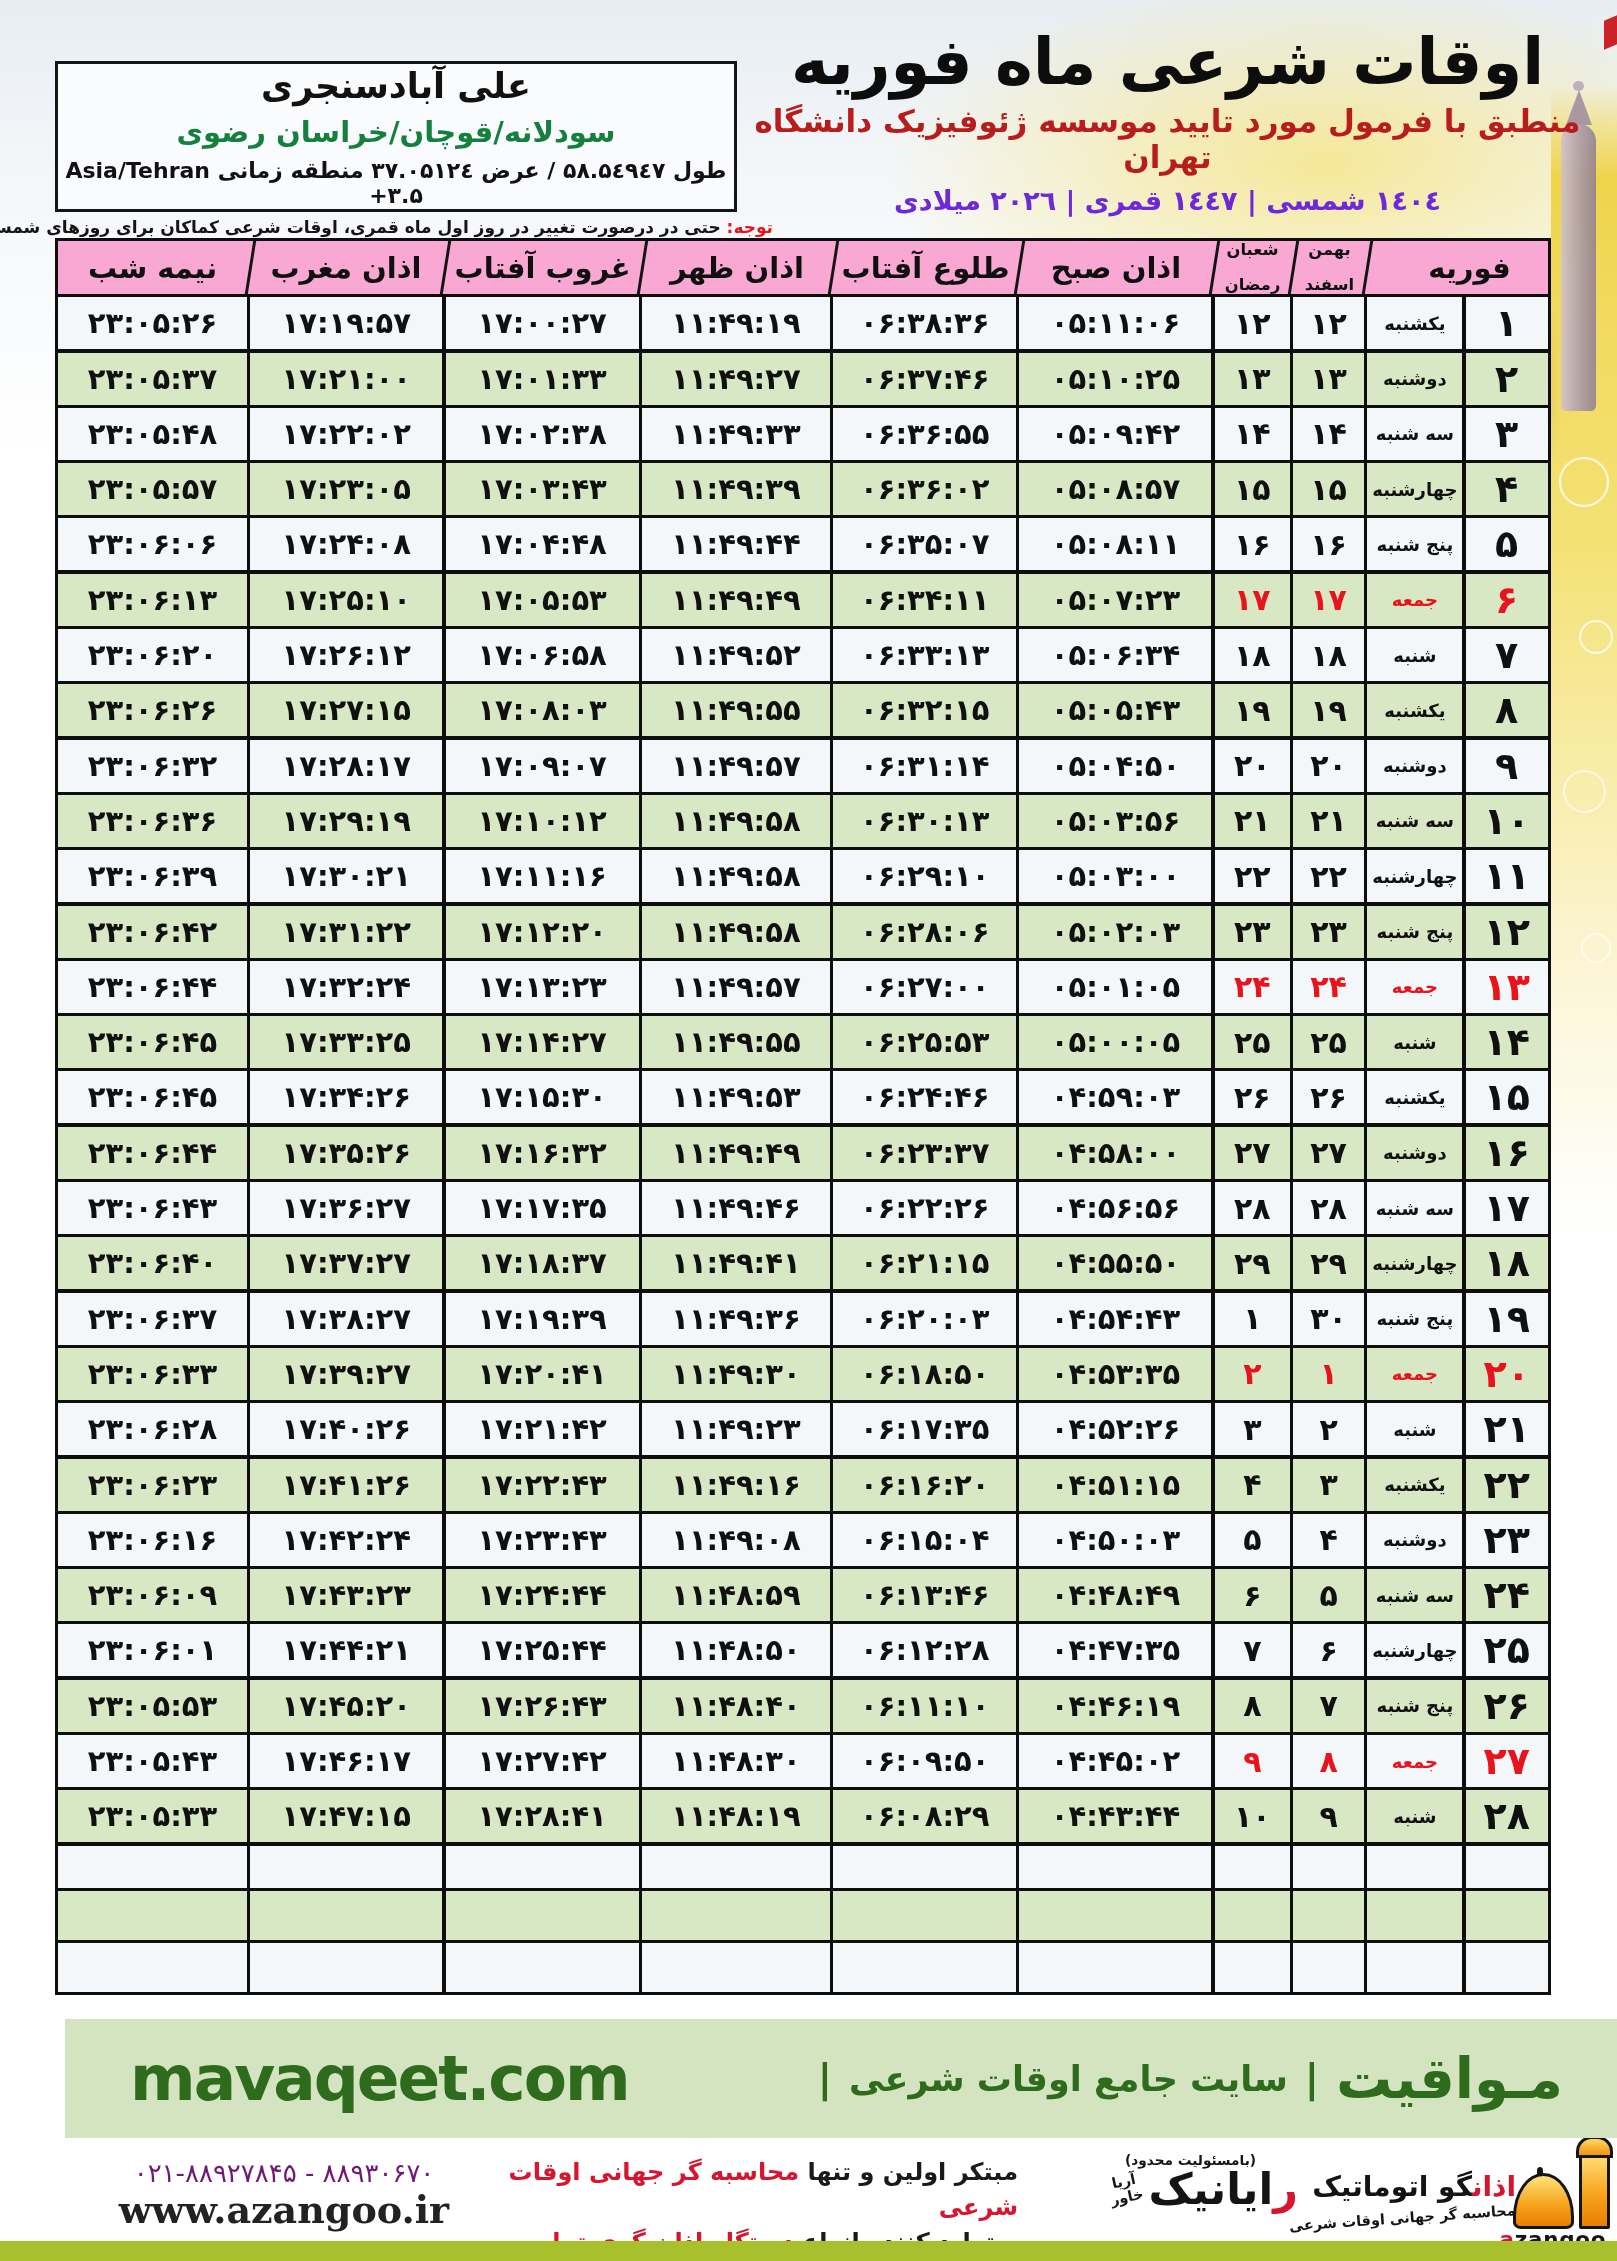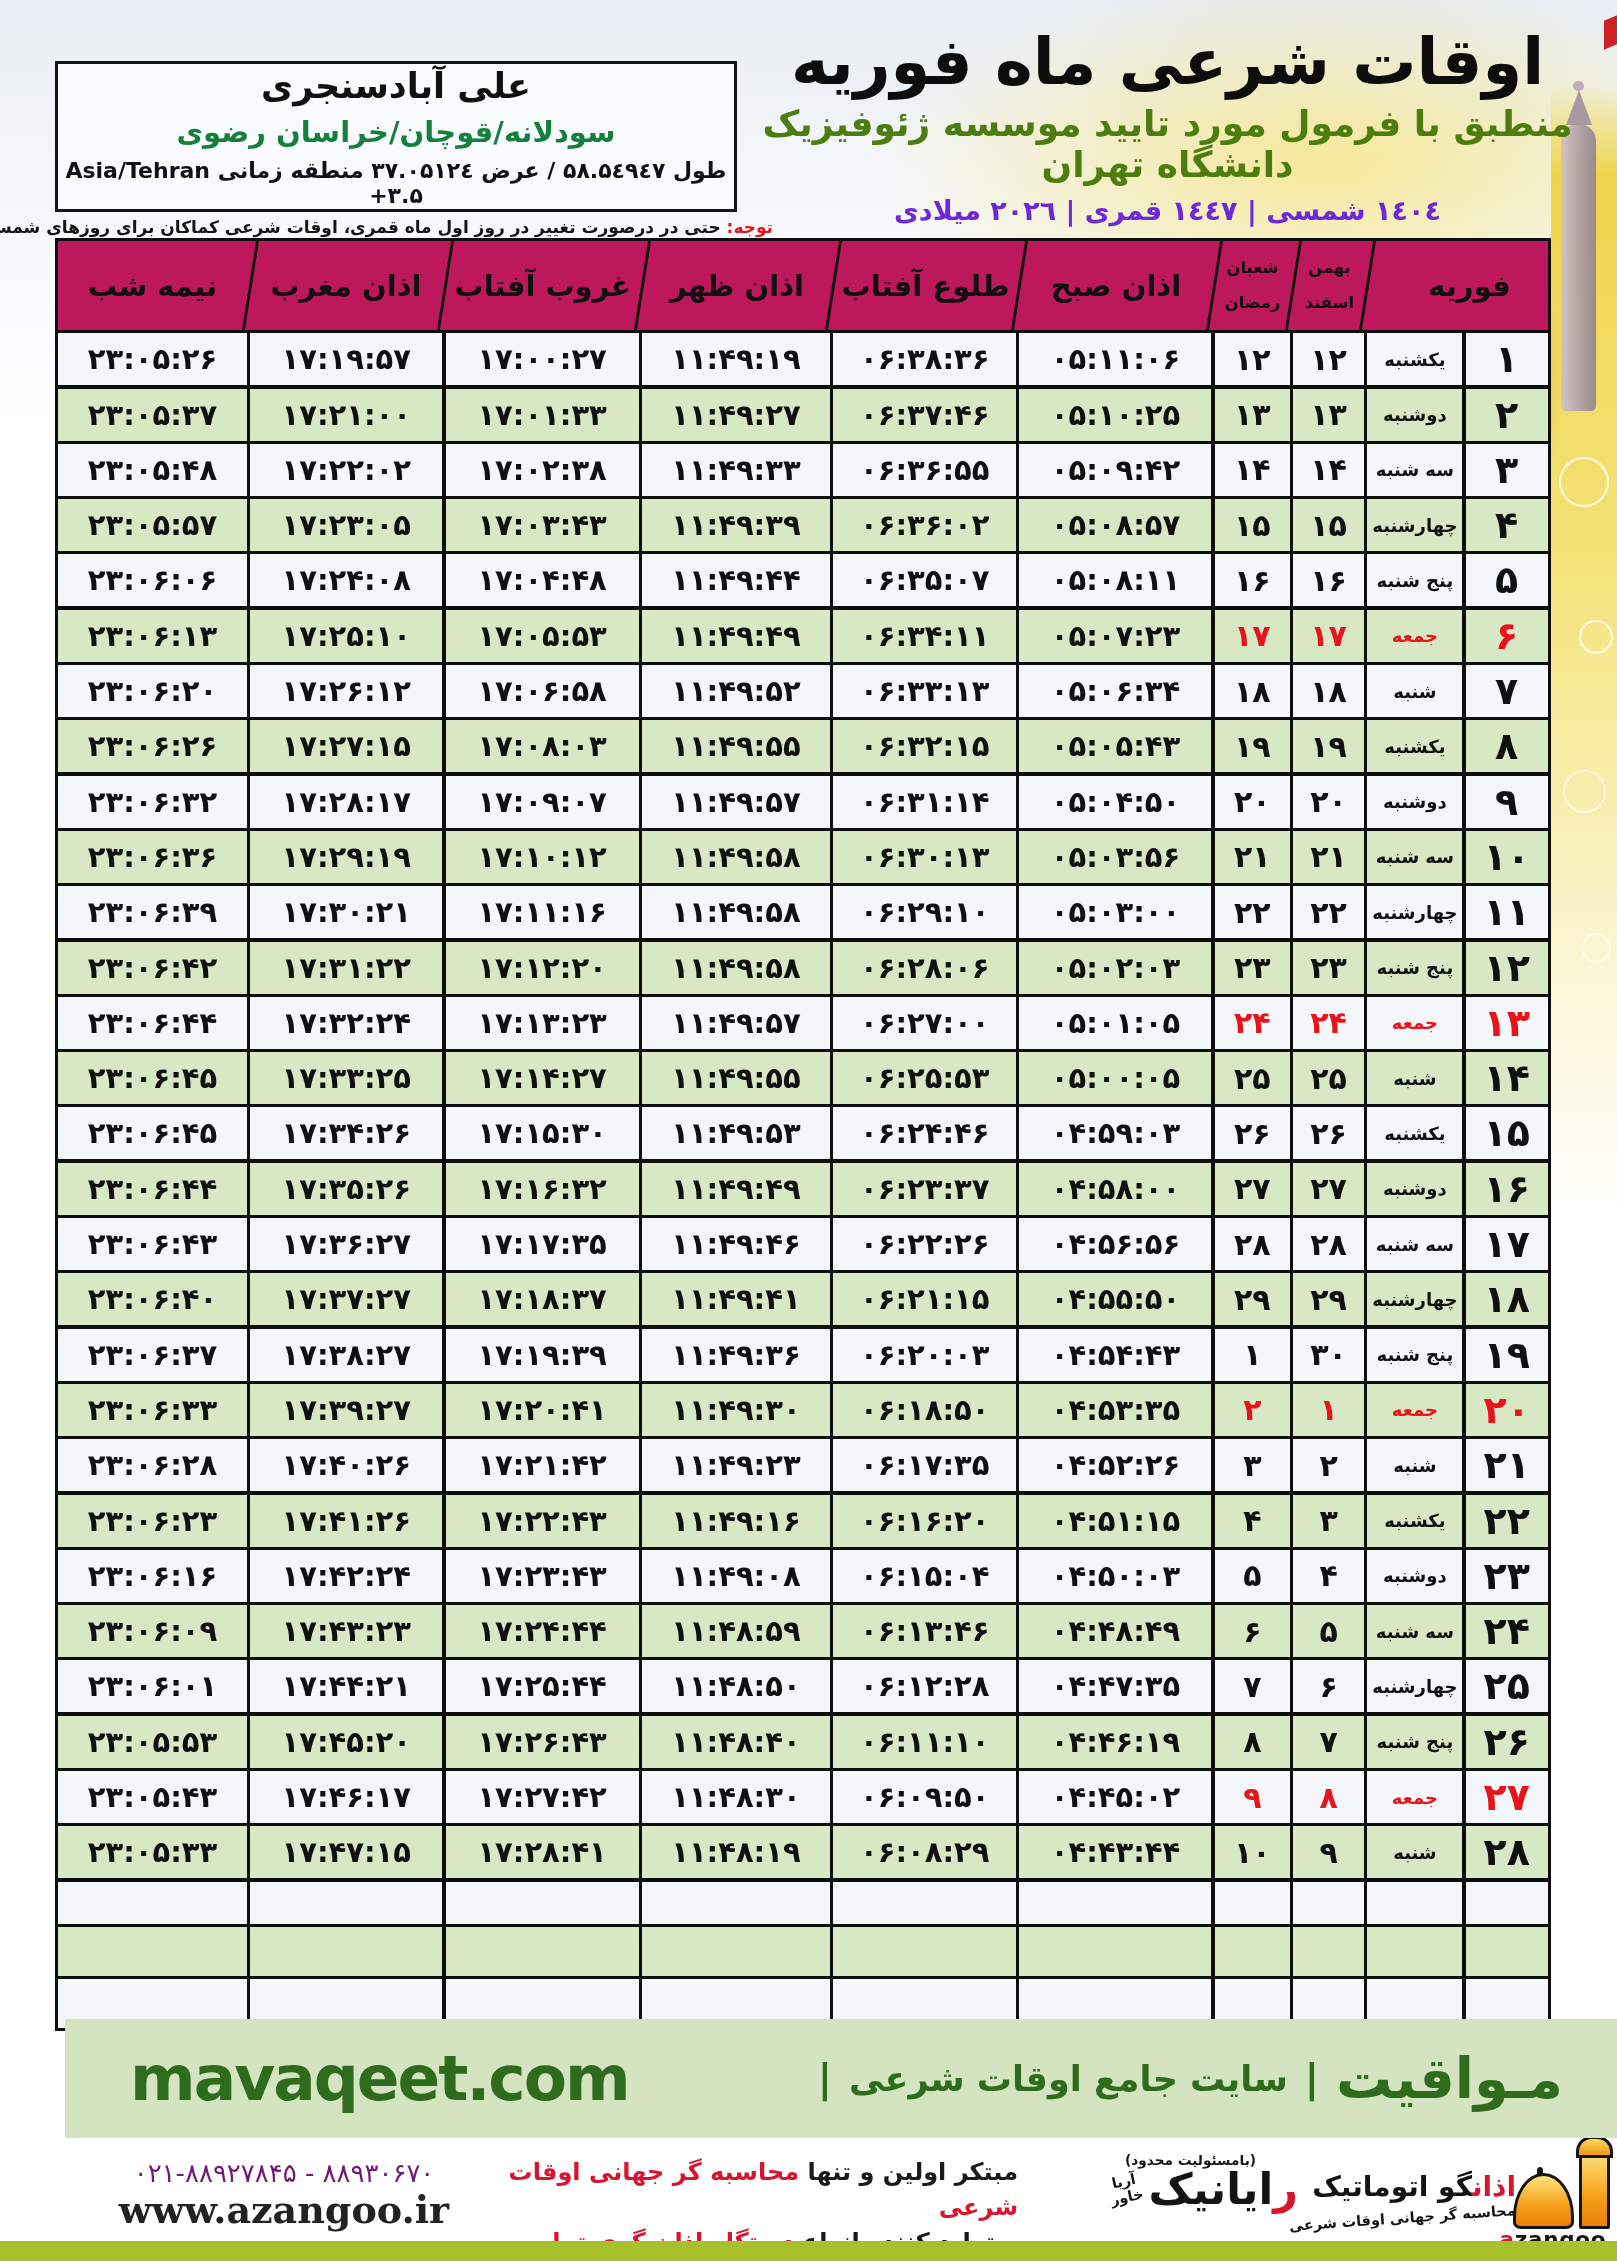"منطبق با فرمول مورد تایید" .t-sub { color: #4d7c0f -> #b91c1c; font-size: 36px -> 31px }
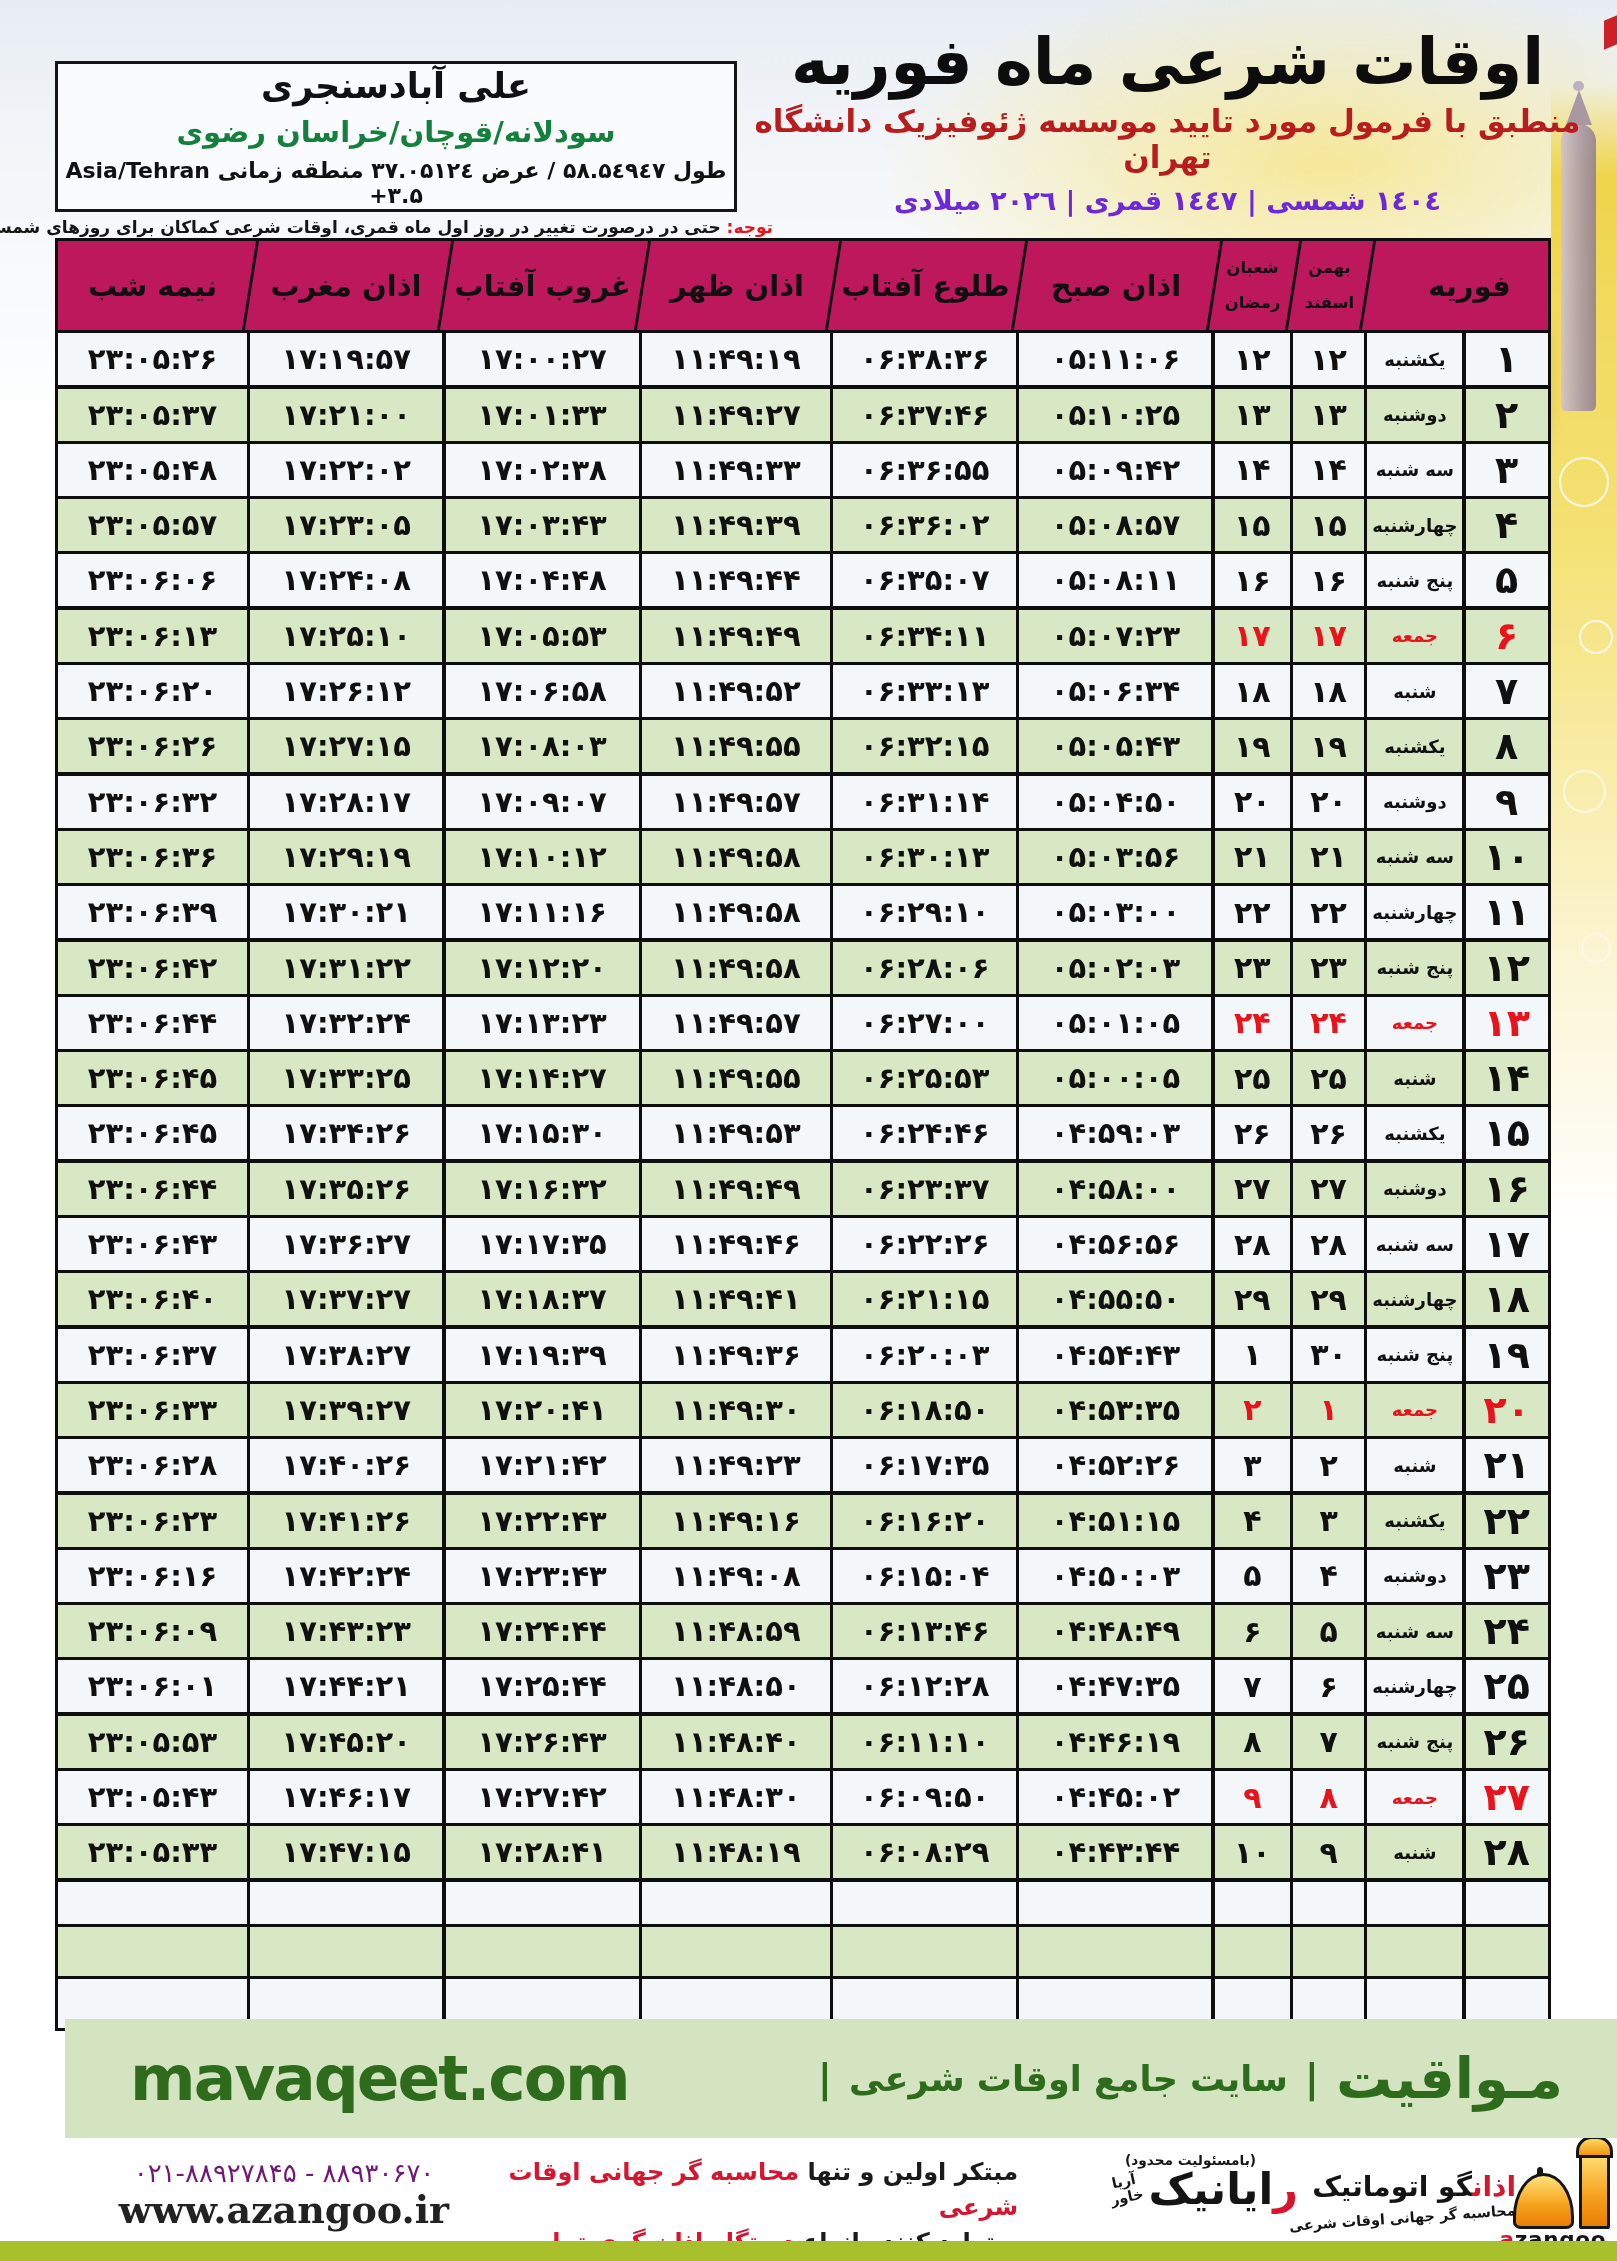"نیمه شب" .thead { background: #be185d -> #f9a8d4; height: 89px -> 53px }
